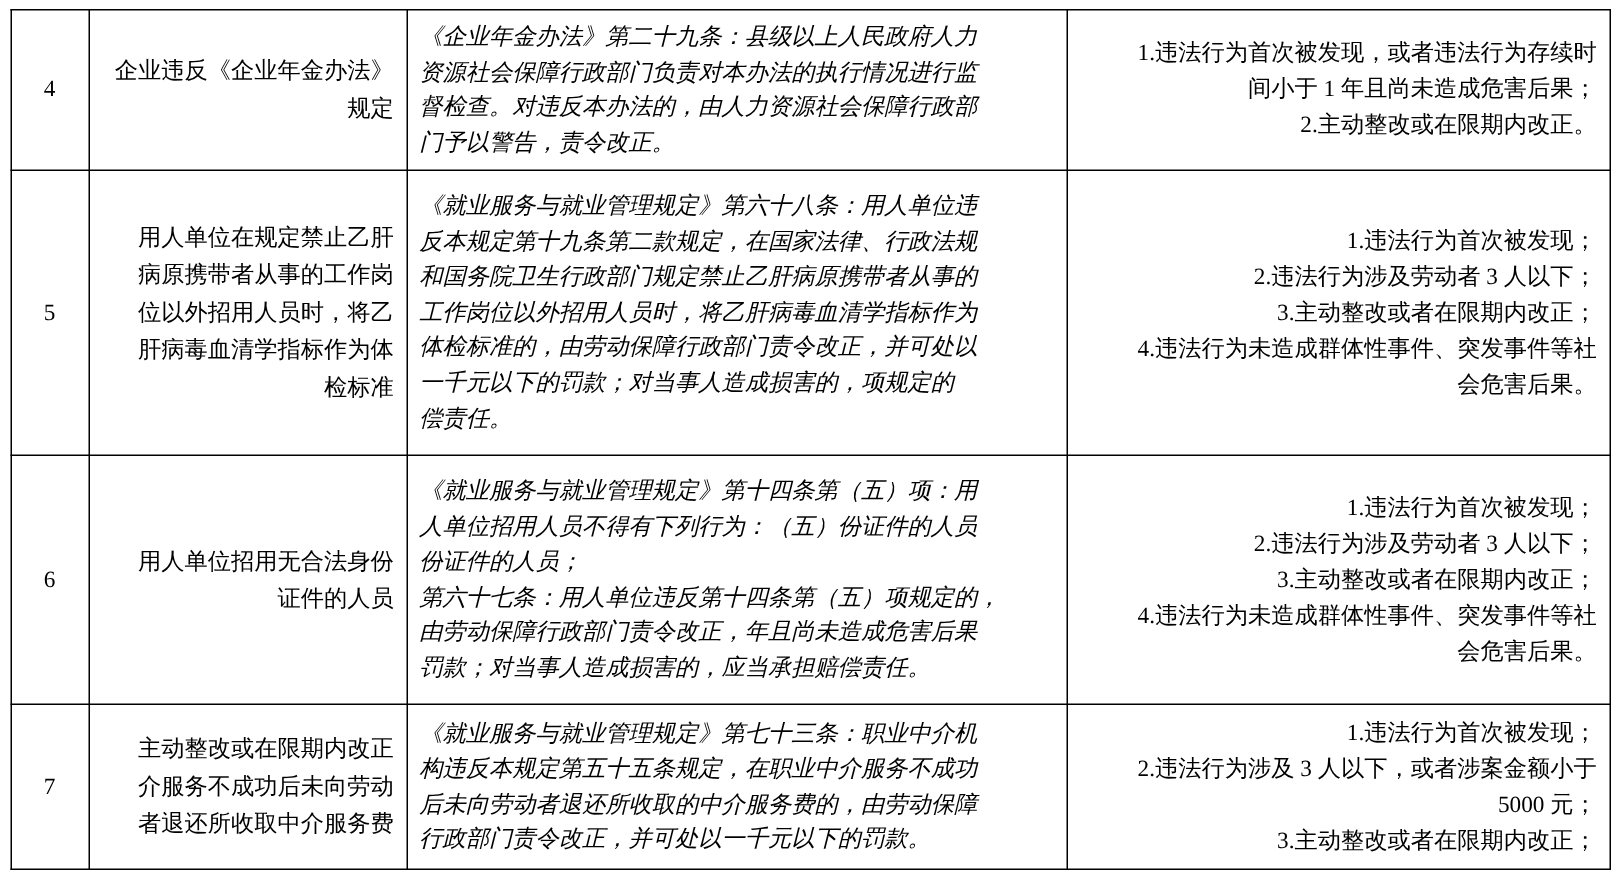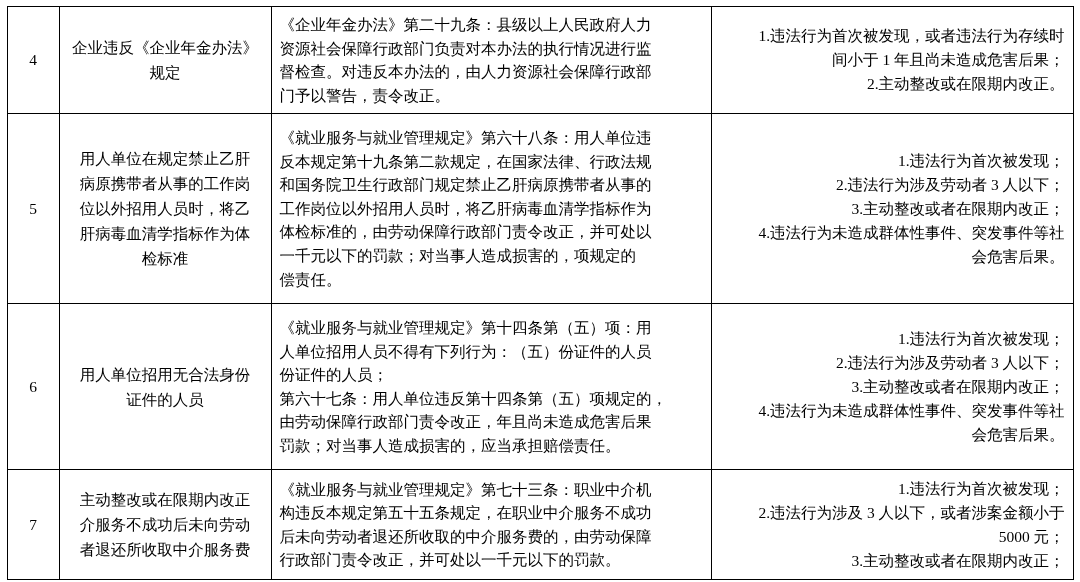"《企业年金办法》第二十九条：县级以上人民政府人力" .col-basis .cell-line { font-style: none -> italic }
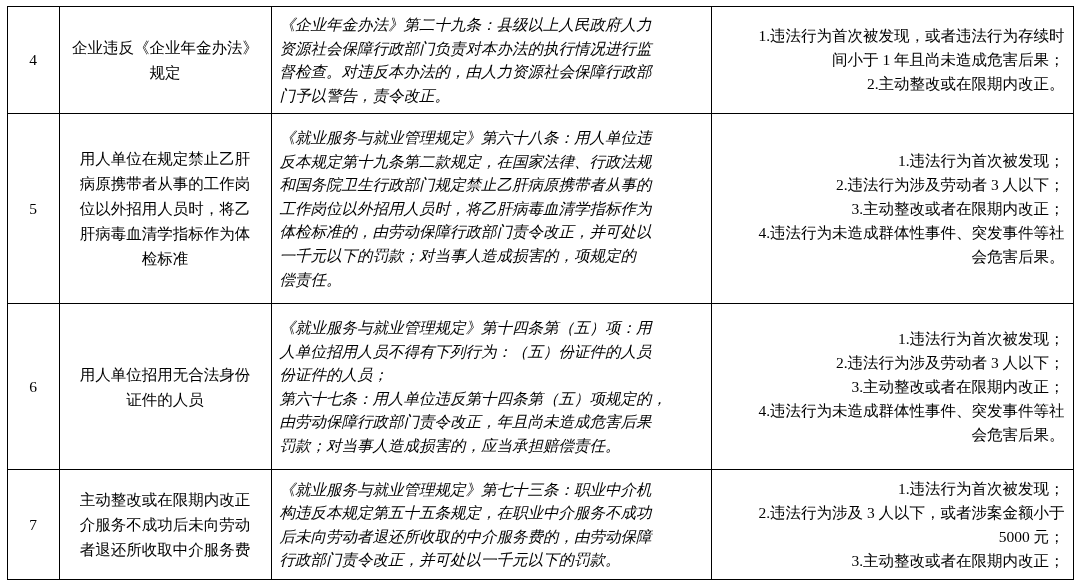"企业违反《企业年金办法》" td.col-behavior { text-align: center -> right }
